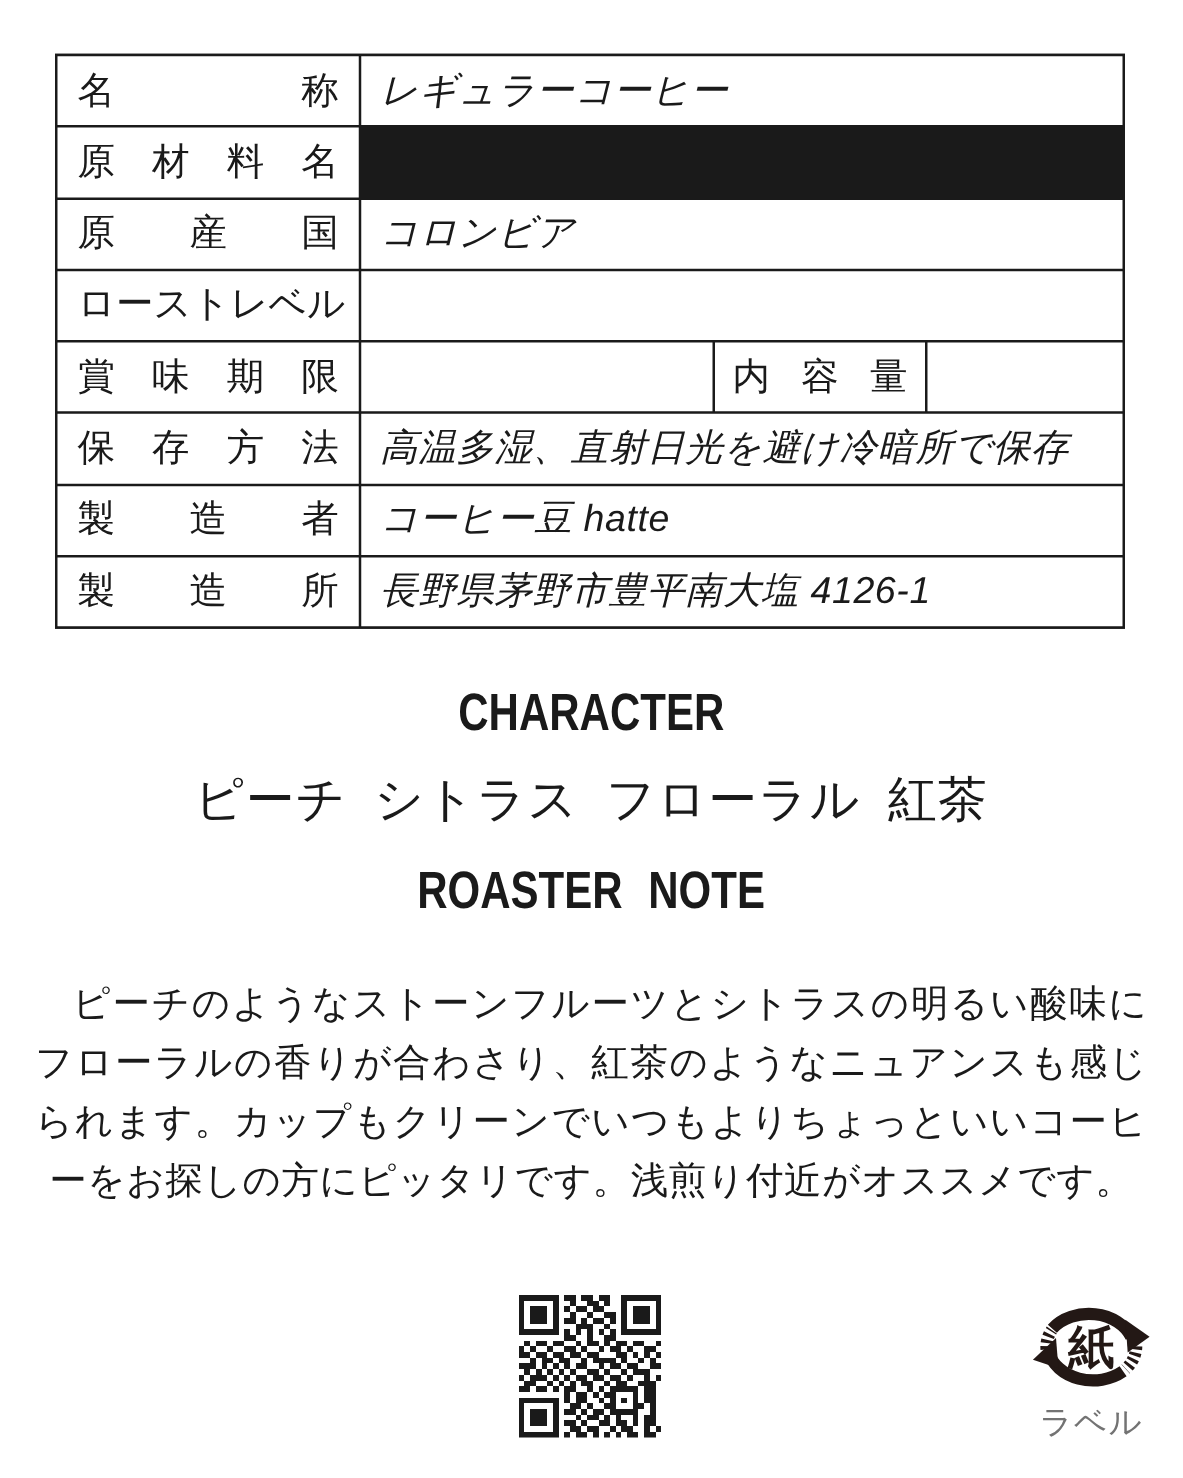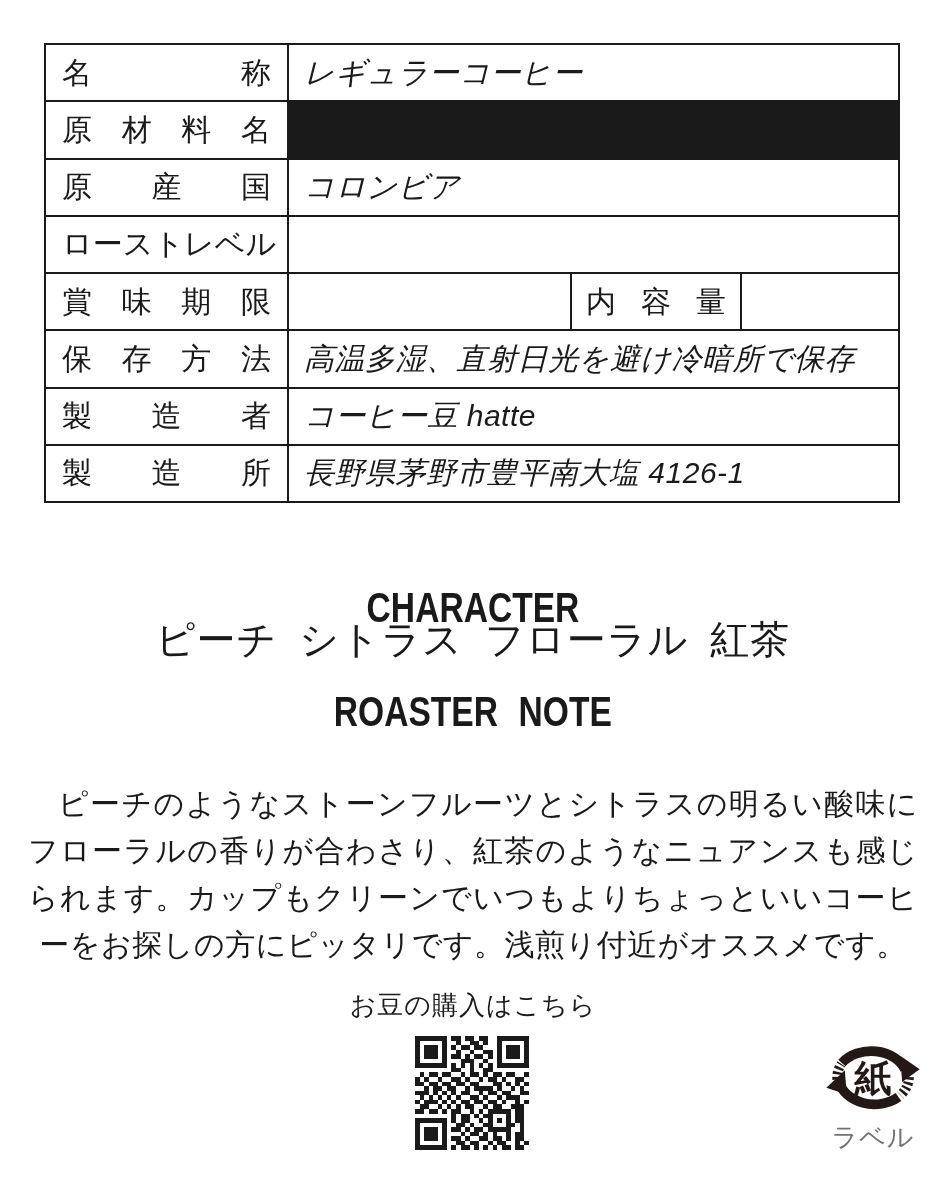"CHARACTER" div.center-line { margin-top: 38px -> none }
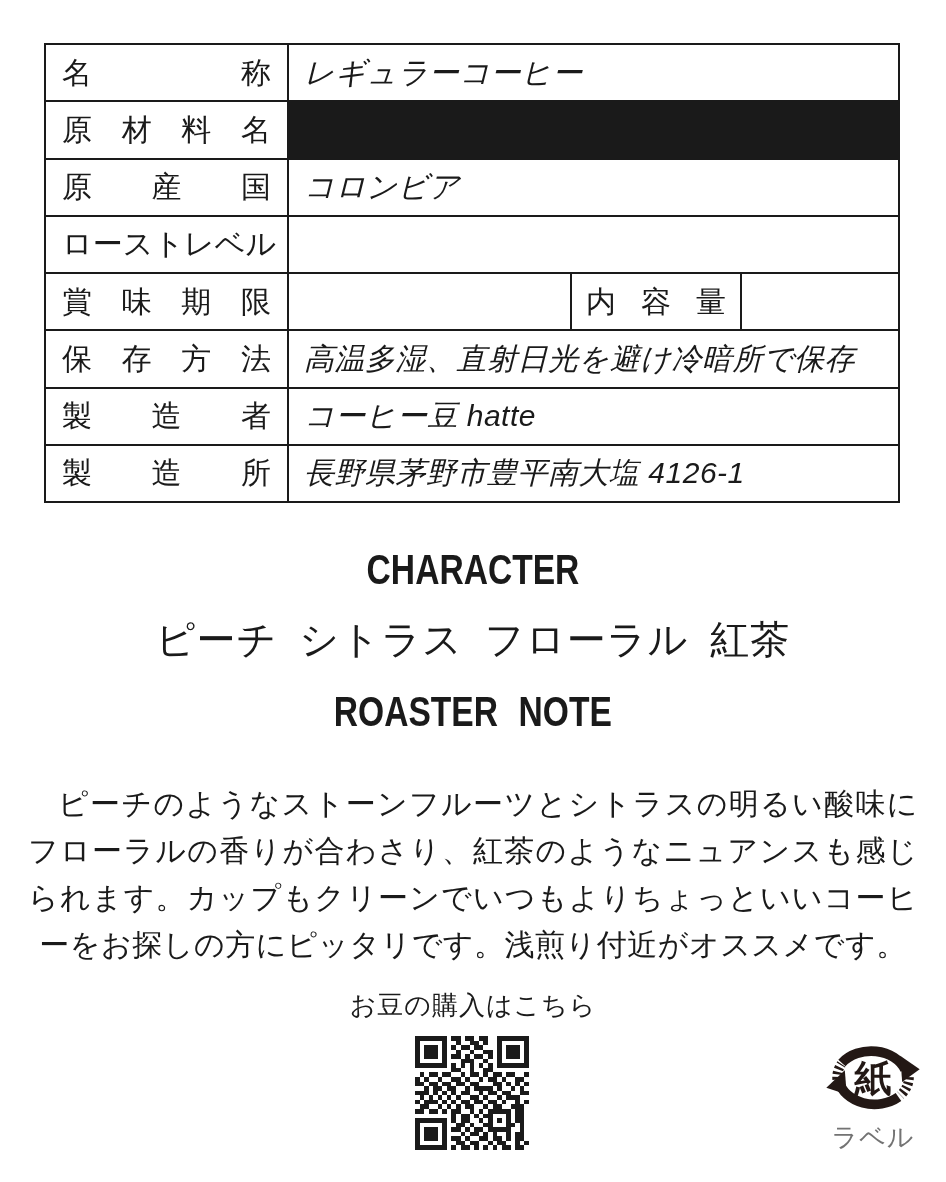"お豆の購入はこちら" div.center-line { html: <div>お豆の購入はこちら</div> -> none }
